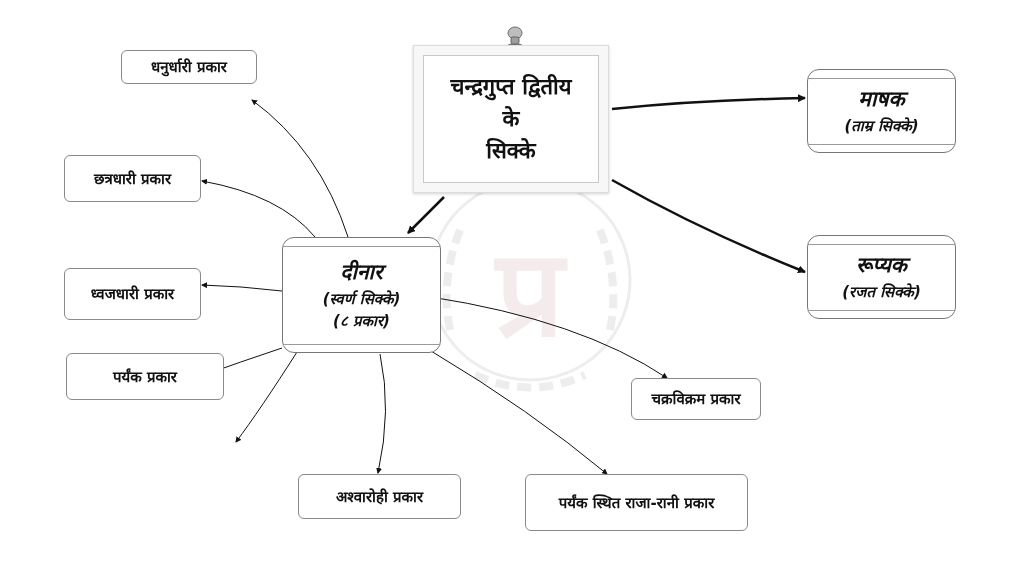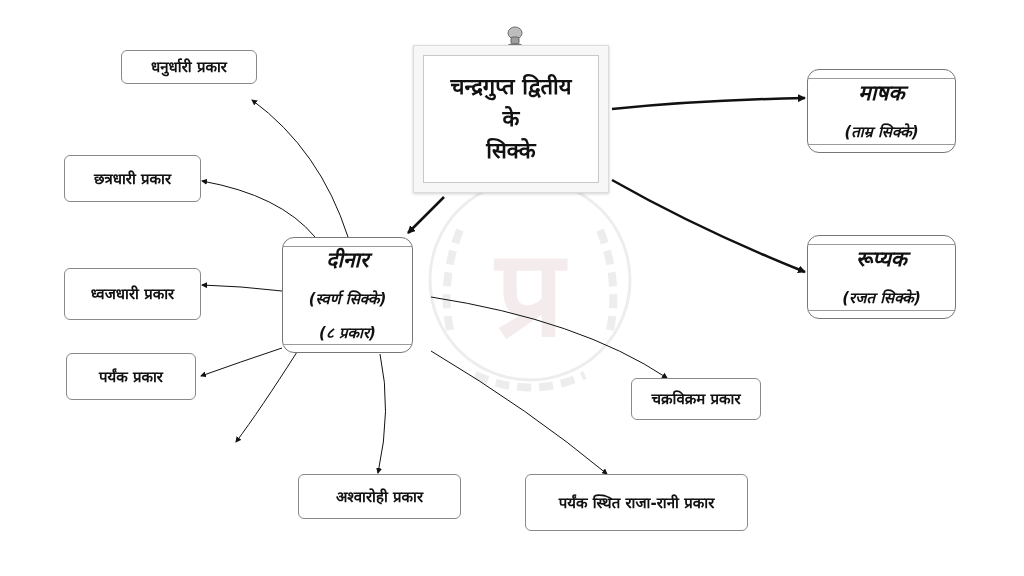"(ताम्र सिक्के)" .sub-label { margin-top: 16px -> 4px }
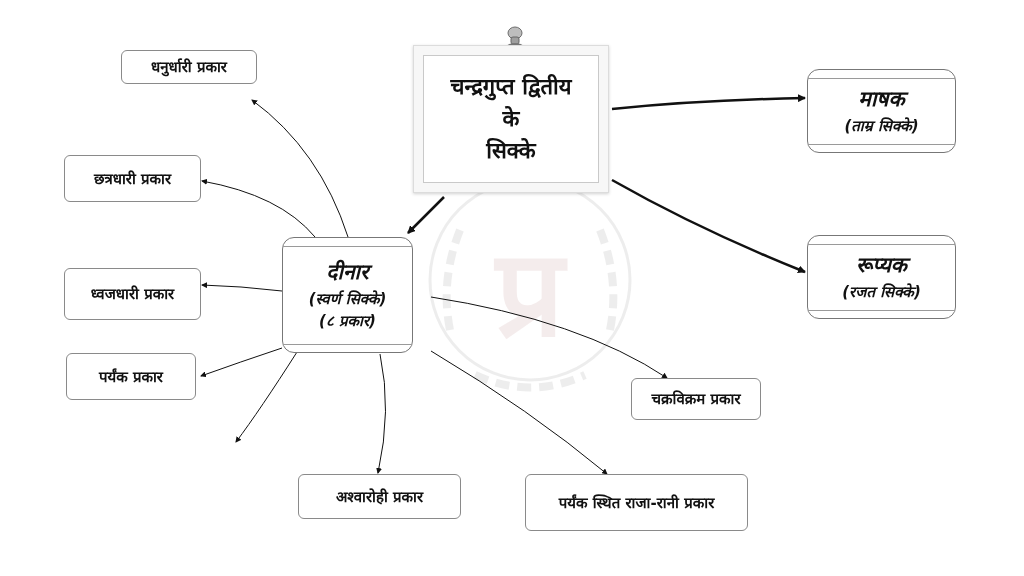"दीनार" div.node { width: 131px -> 159px }
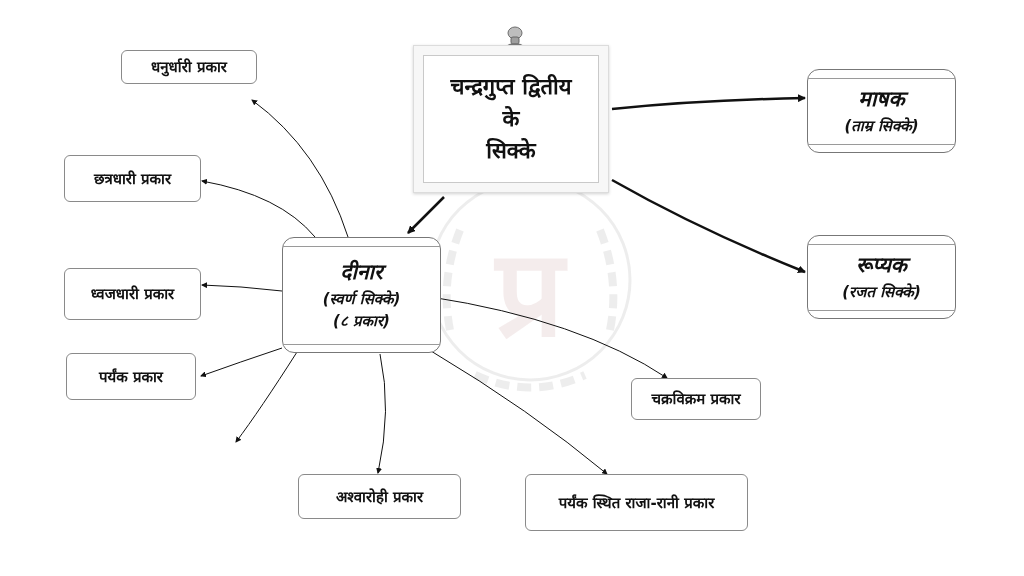"पर्यंक प्रकार" div.node { width: 130px -> 158px }
